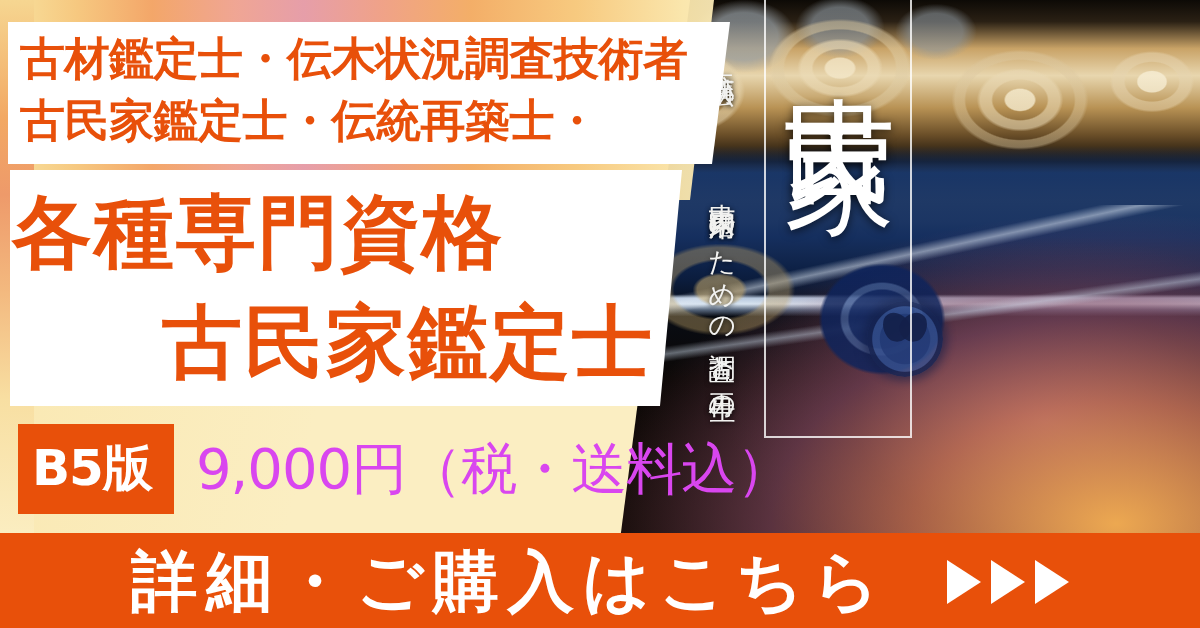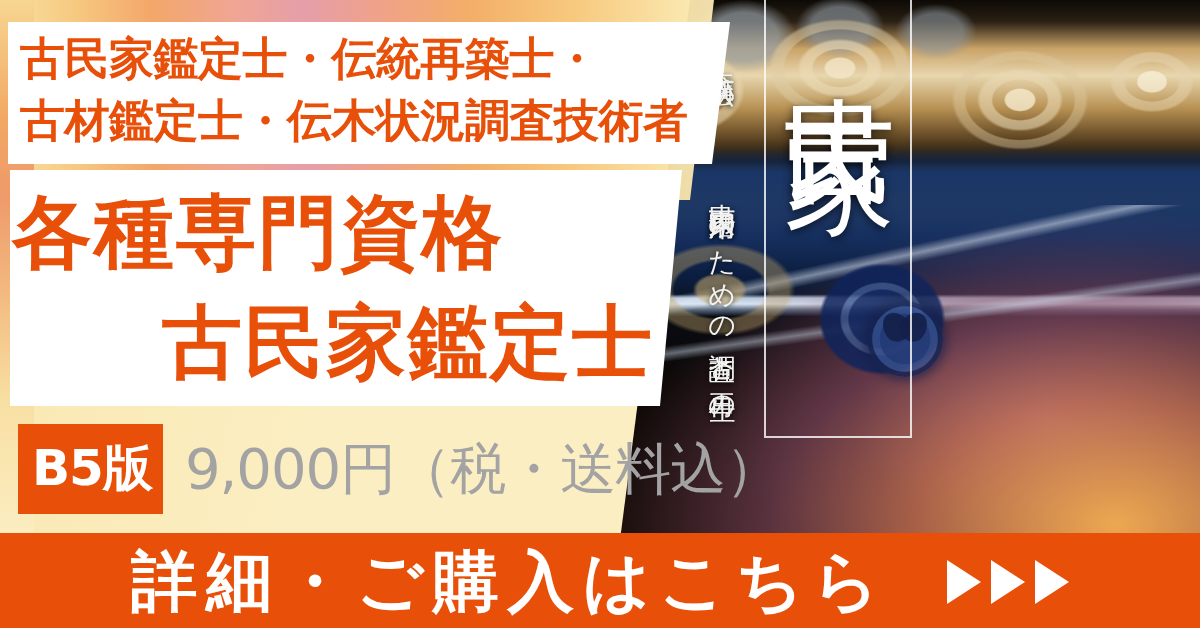"古民家鑑定士・伝統再築士・" span { order: before "古材鑑定士・伝木状況調査技術者" -> after "古材鑑定士・伝木状況調査技術者" }
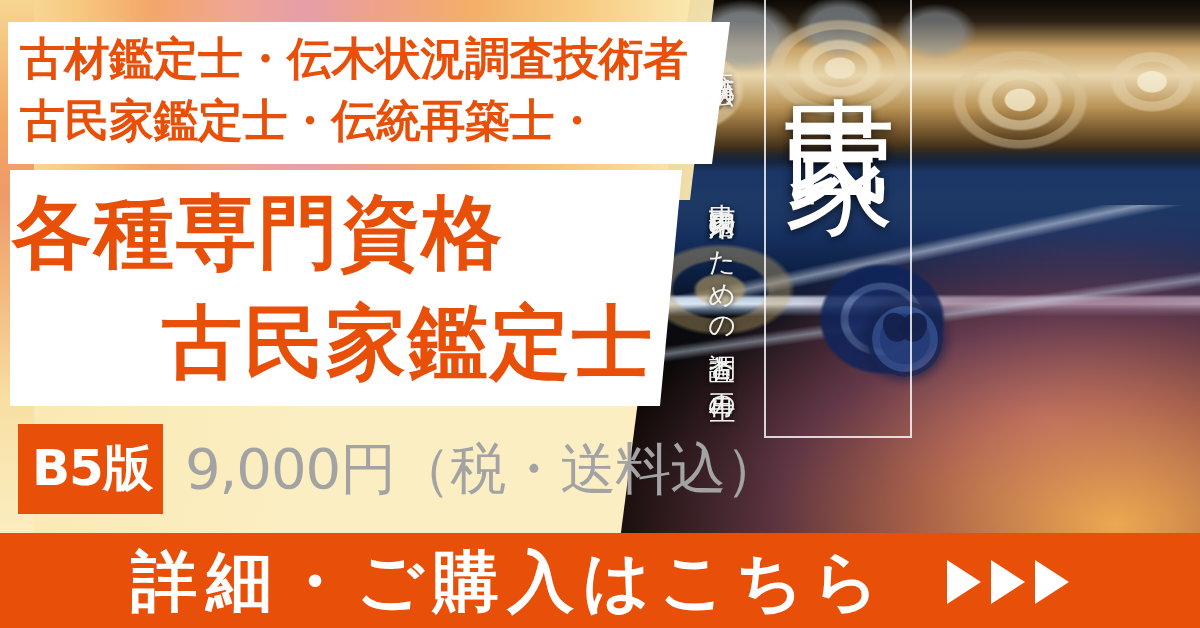"B5版" .badge { padding: 19px 11px 21px 14px -> 19px 22px 21px 14px }
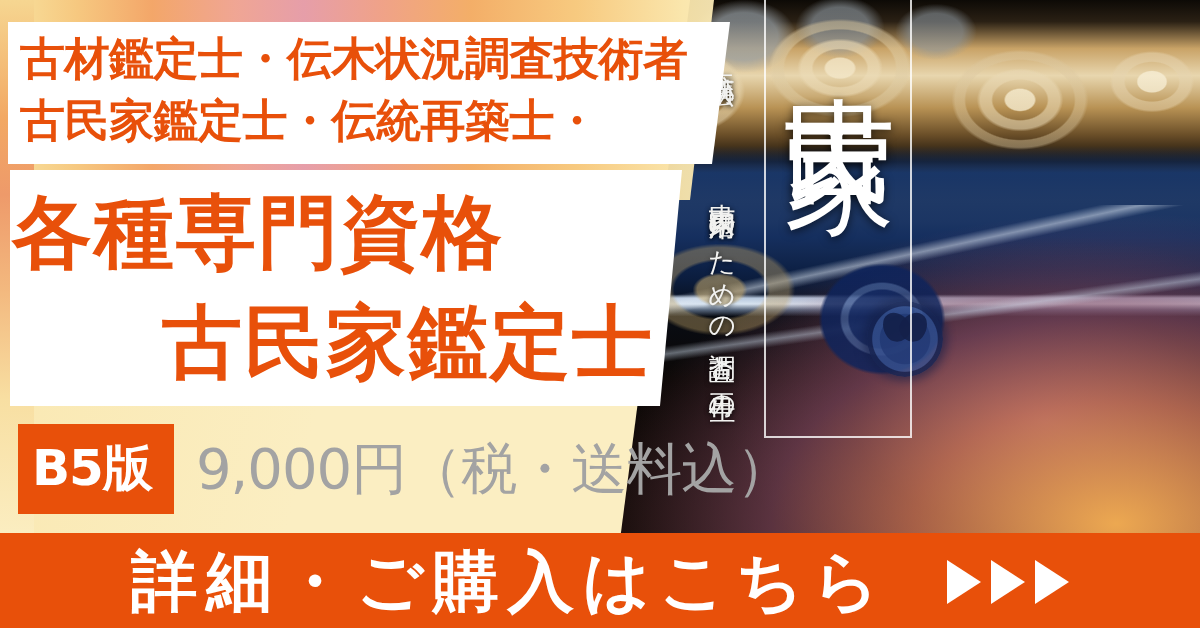"9,000円（税・送料込）" .price-text { color: #a3a3a3 -> #d946ef }
